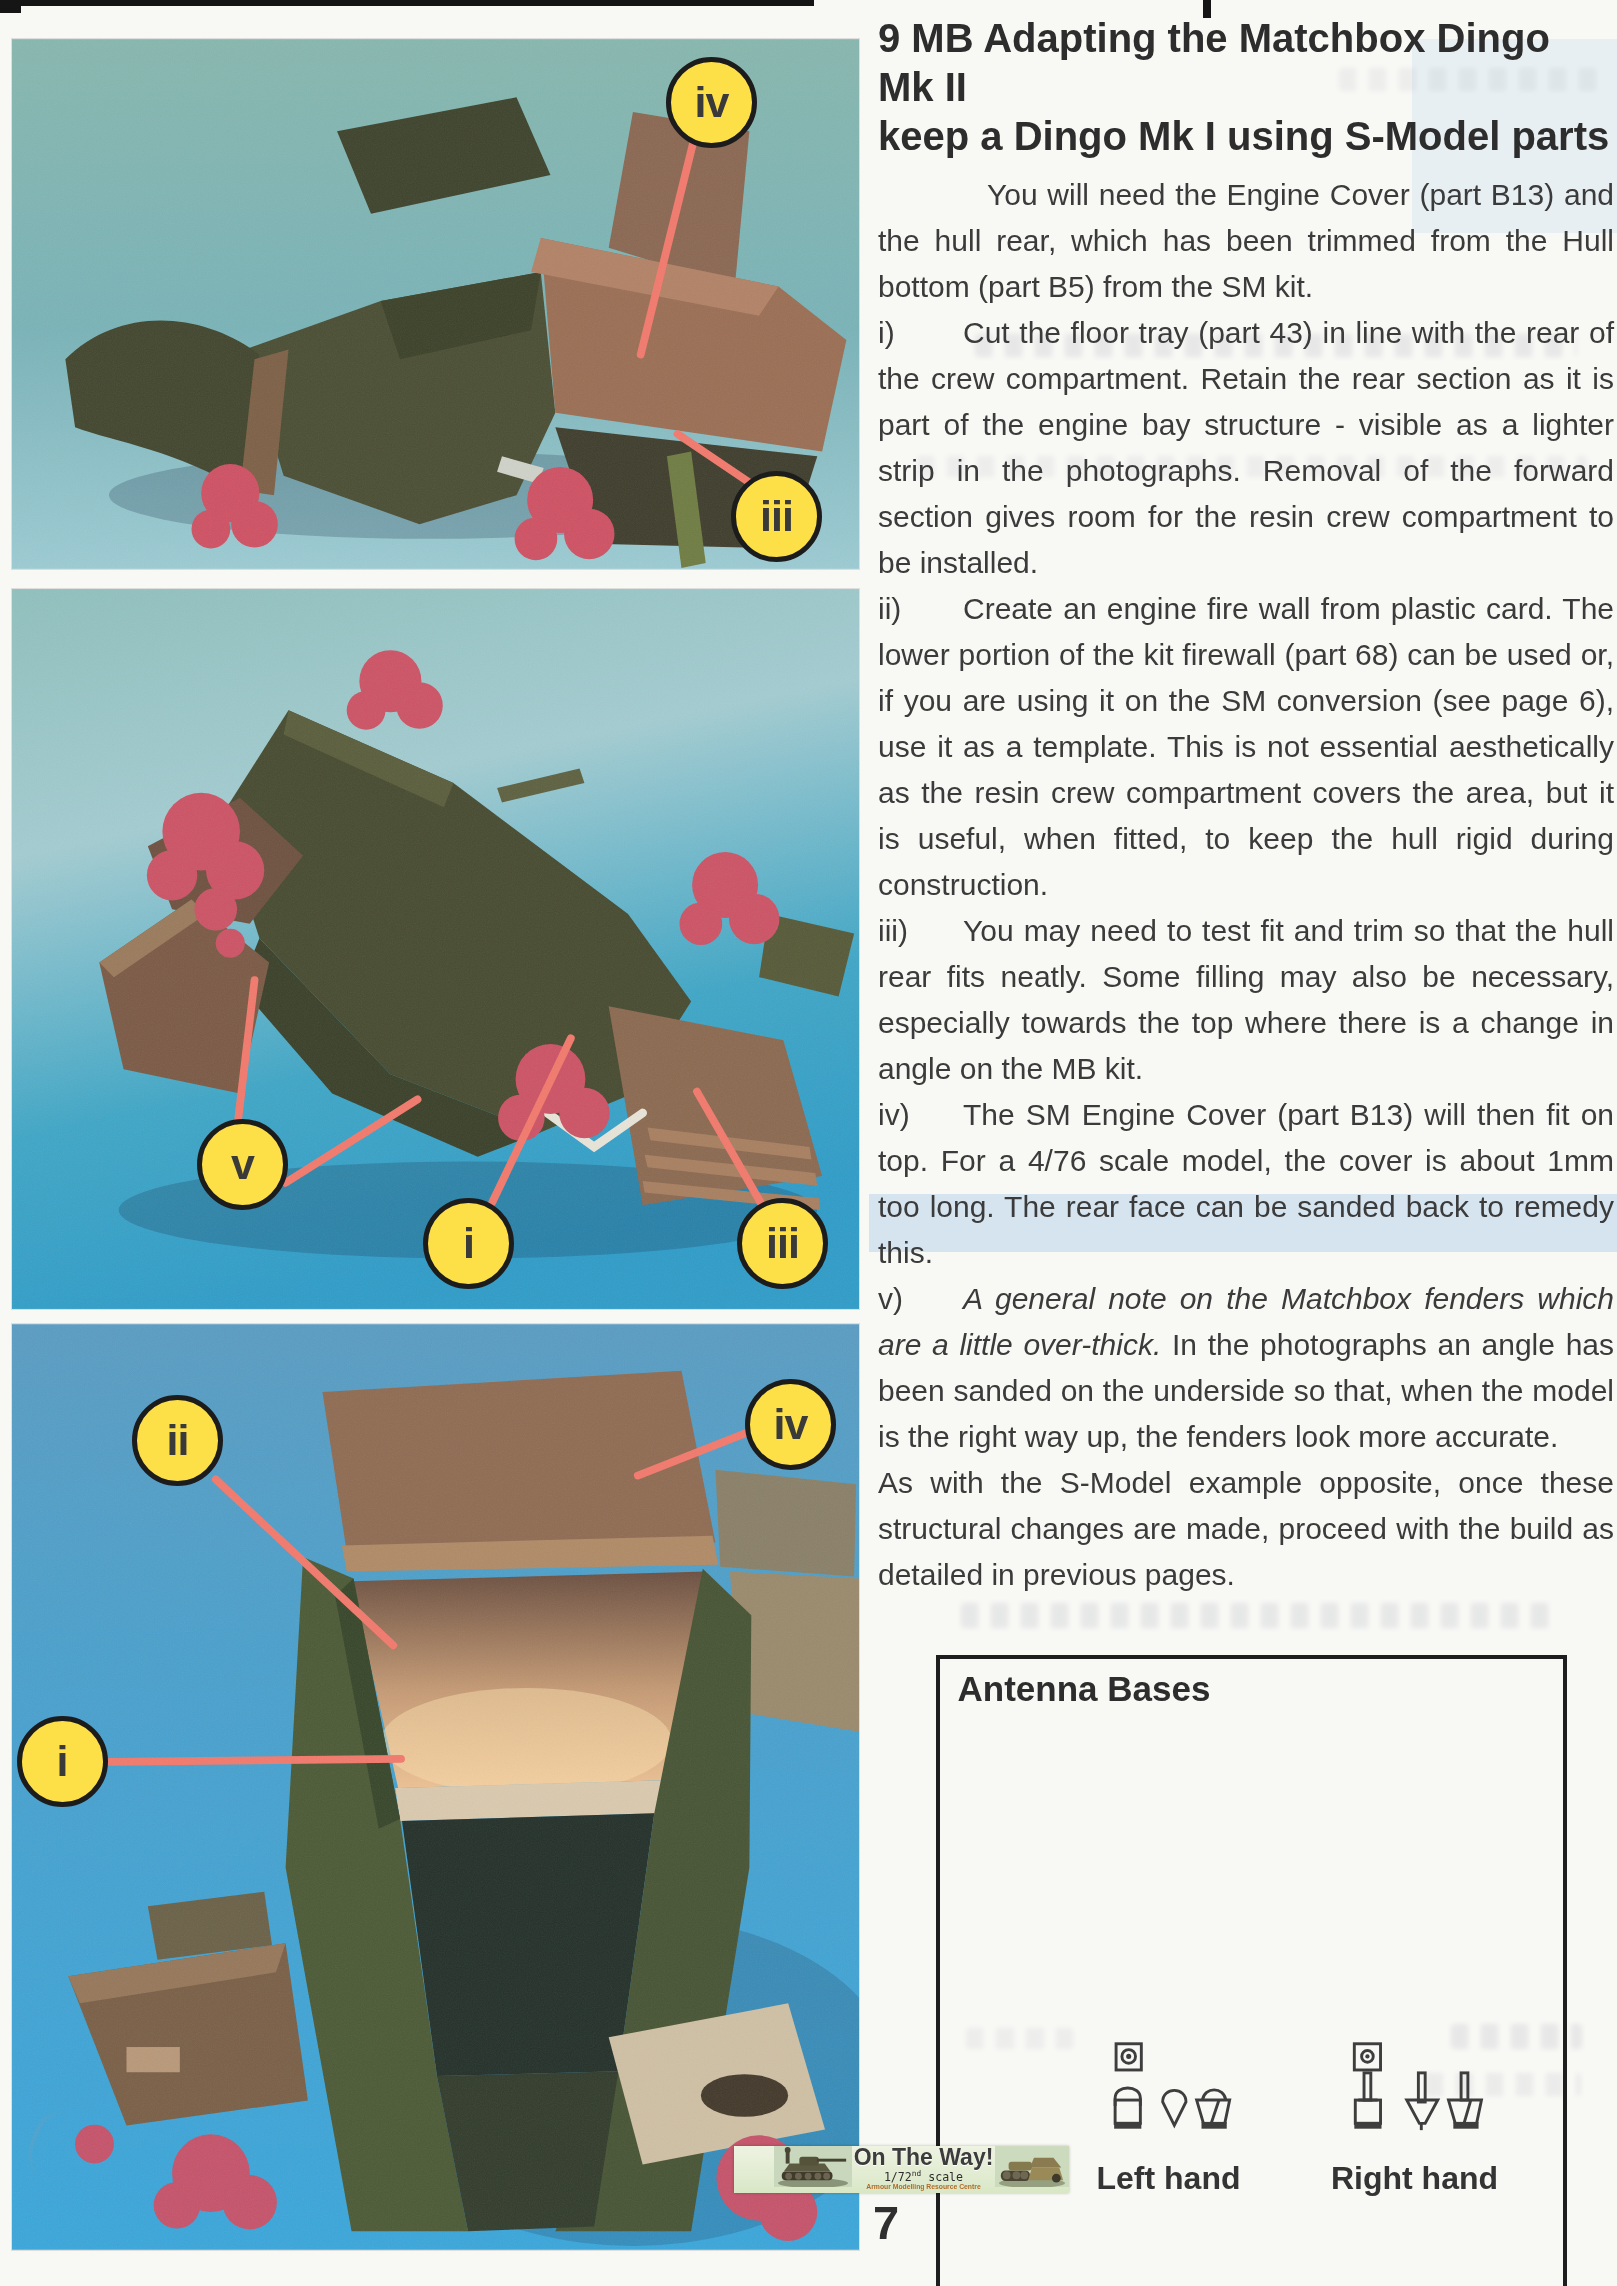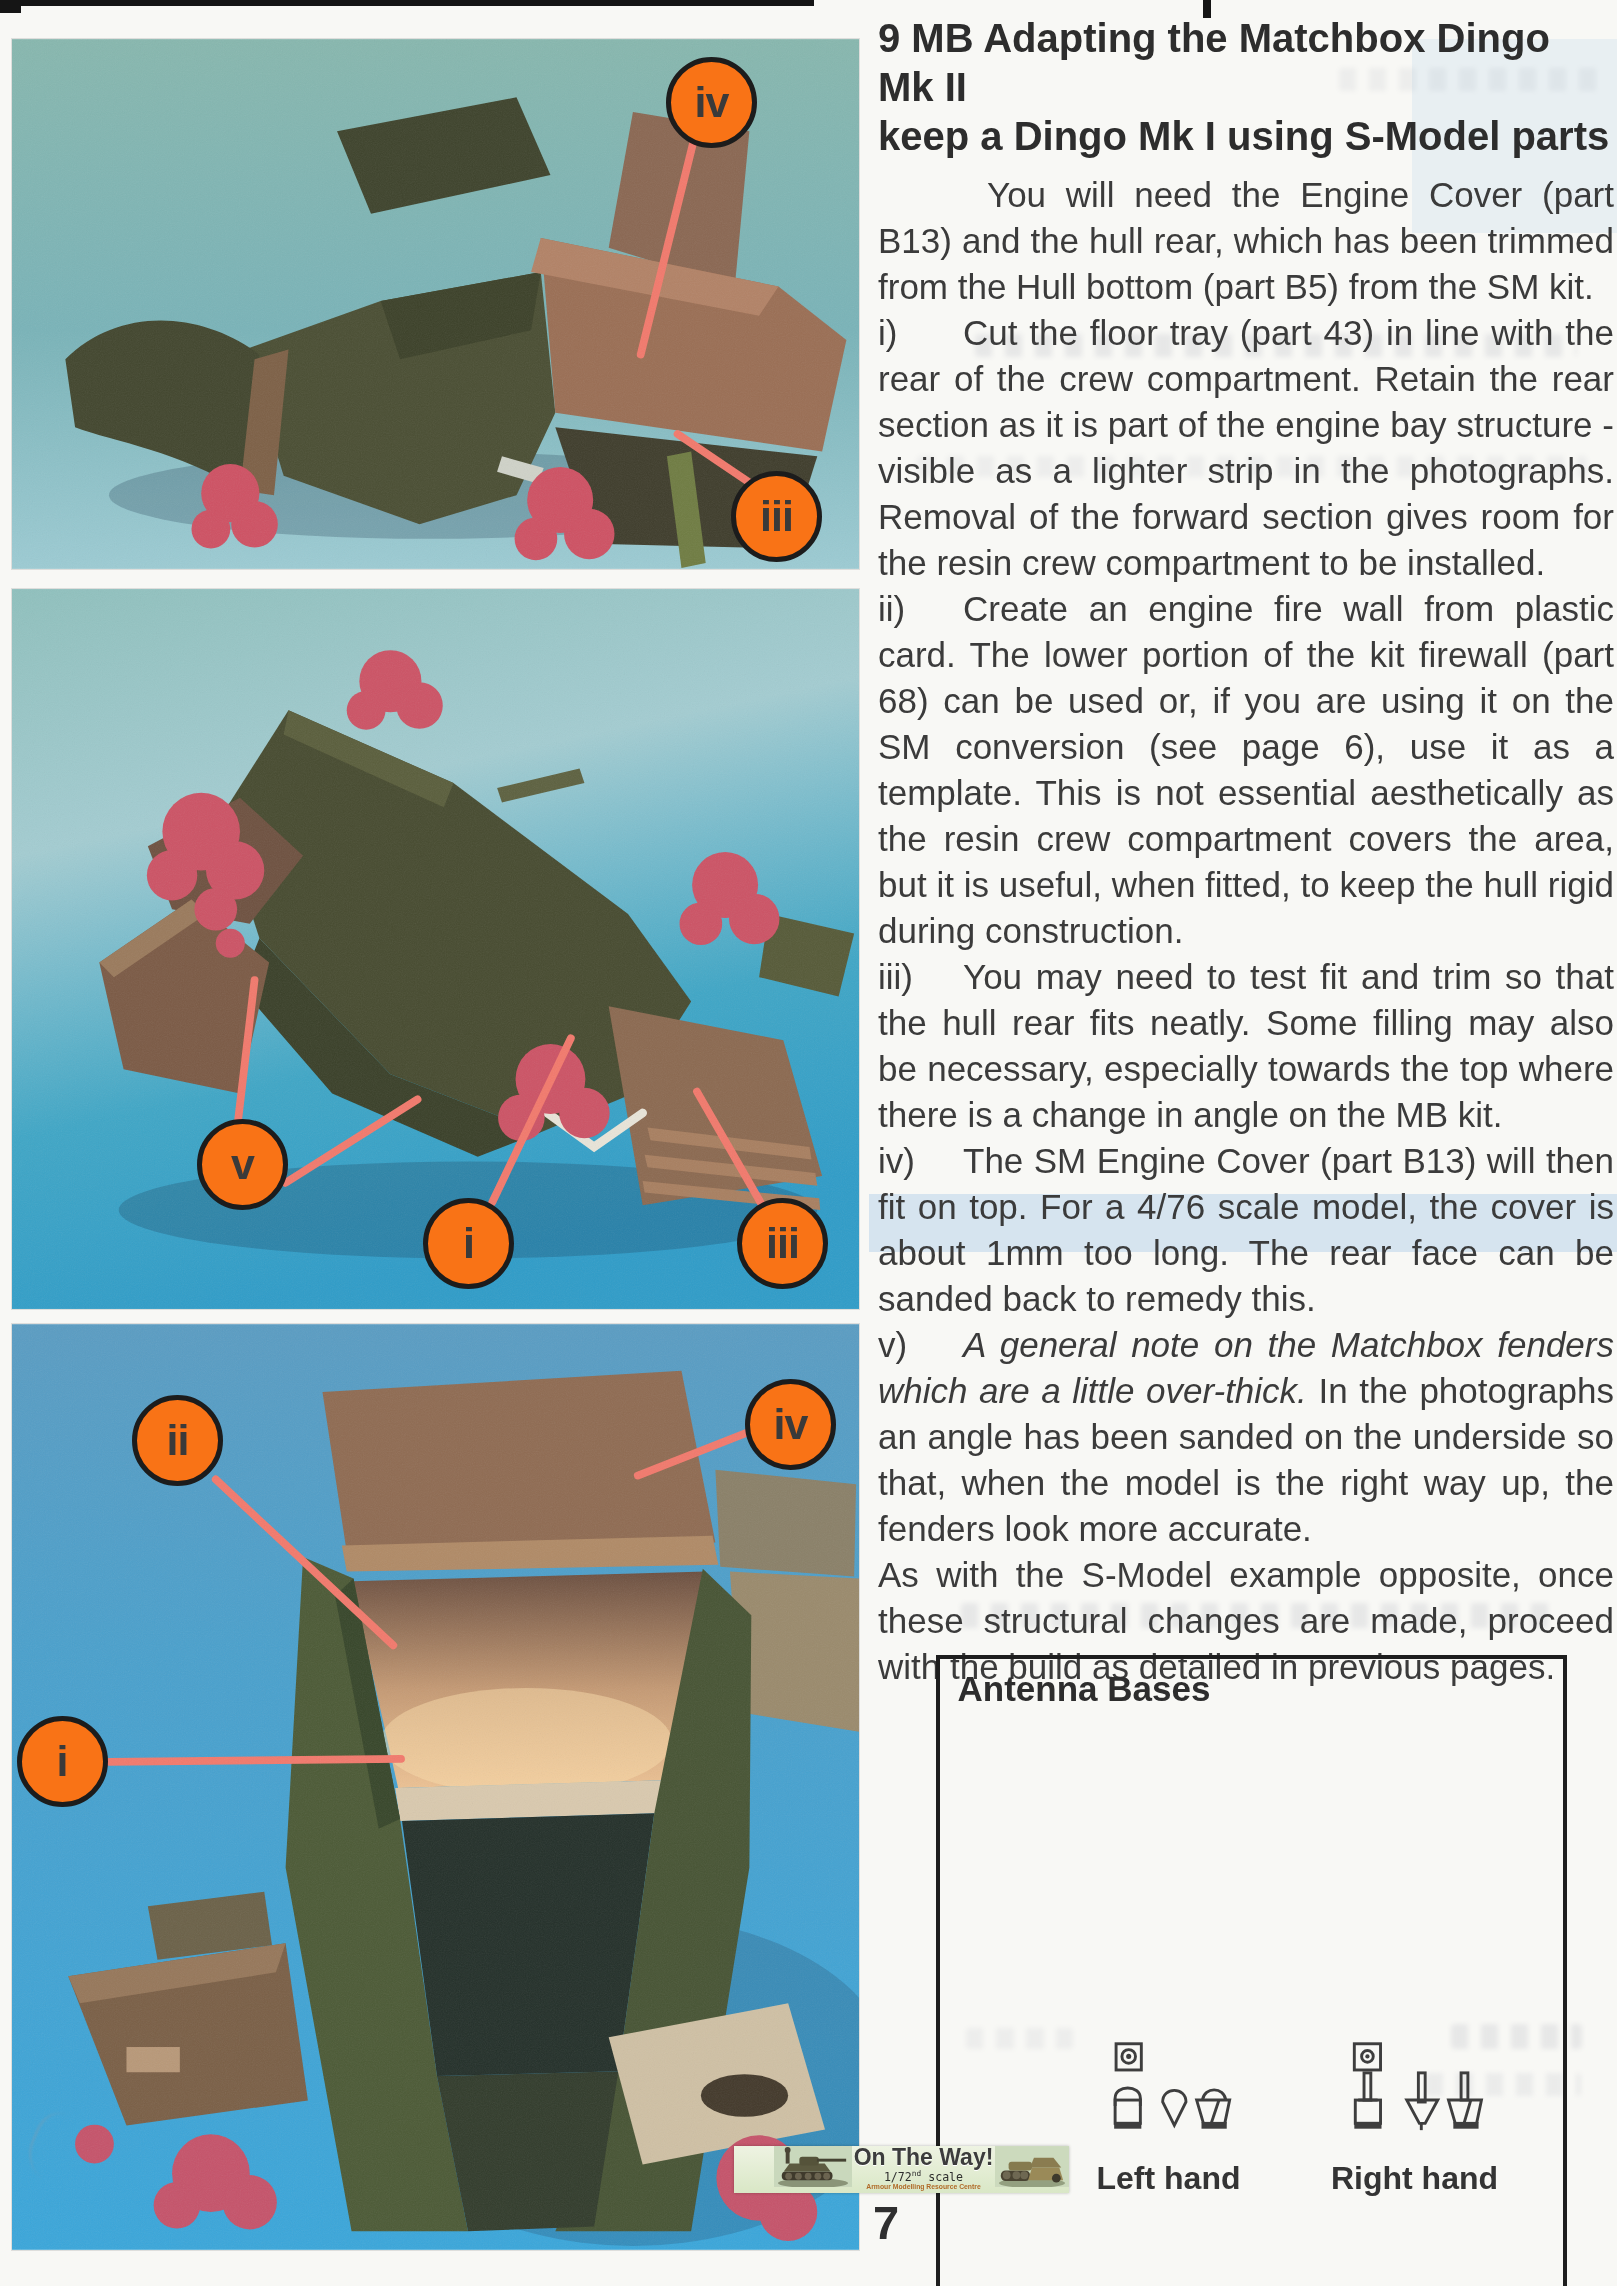"iv" .callout { background: #f97316 -> #fde047 }
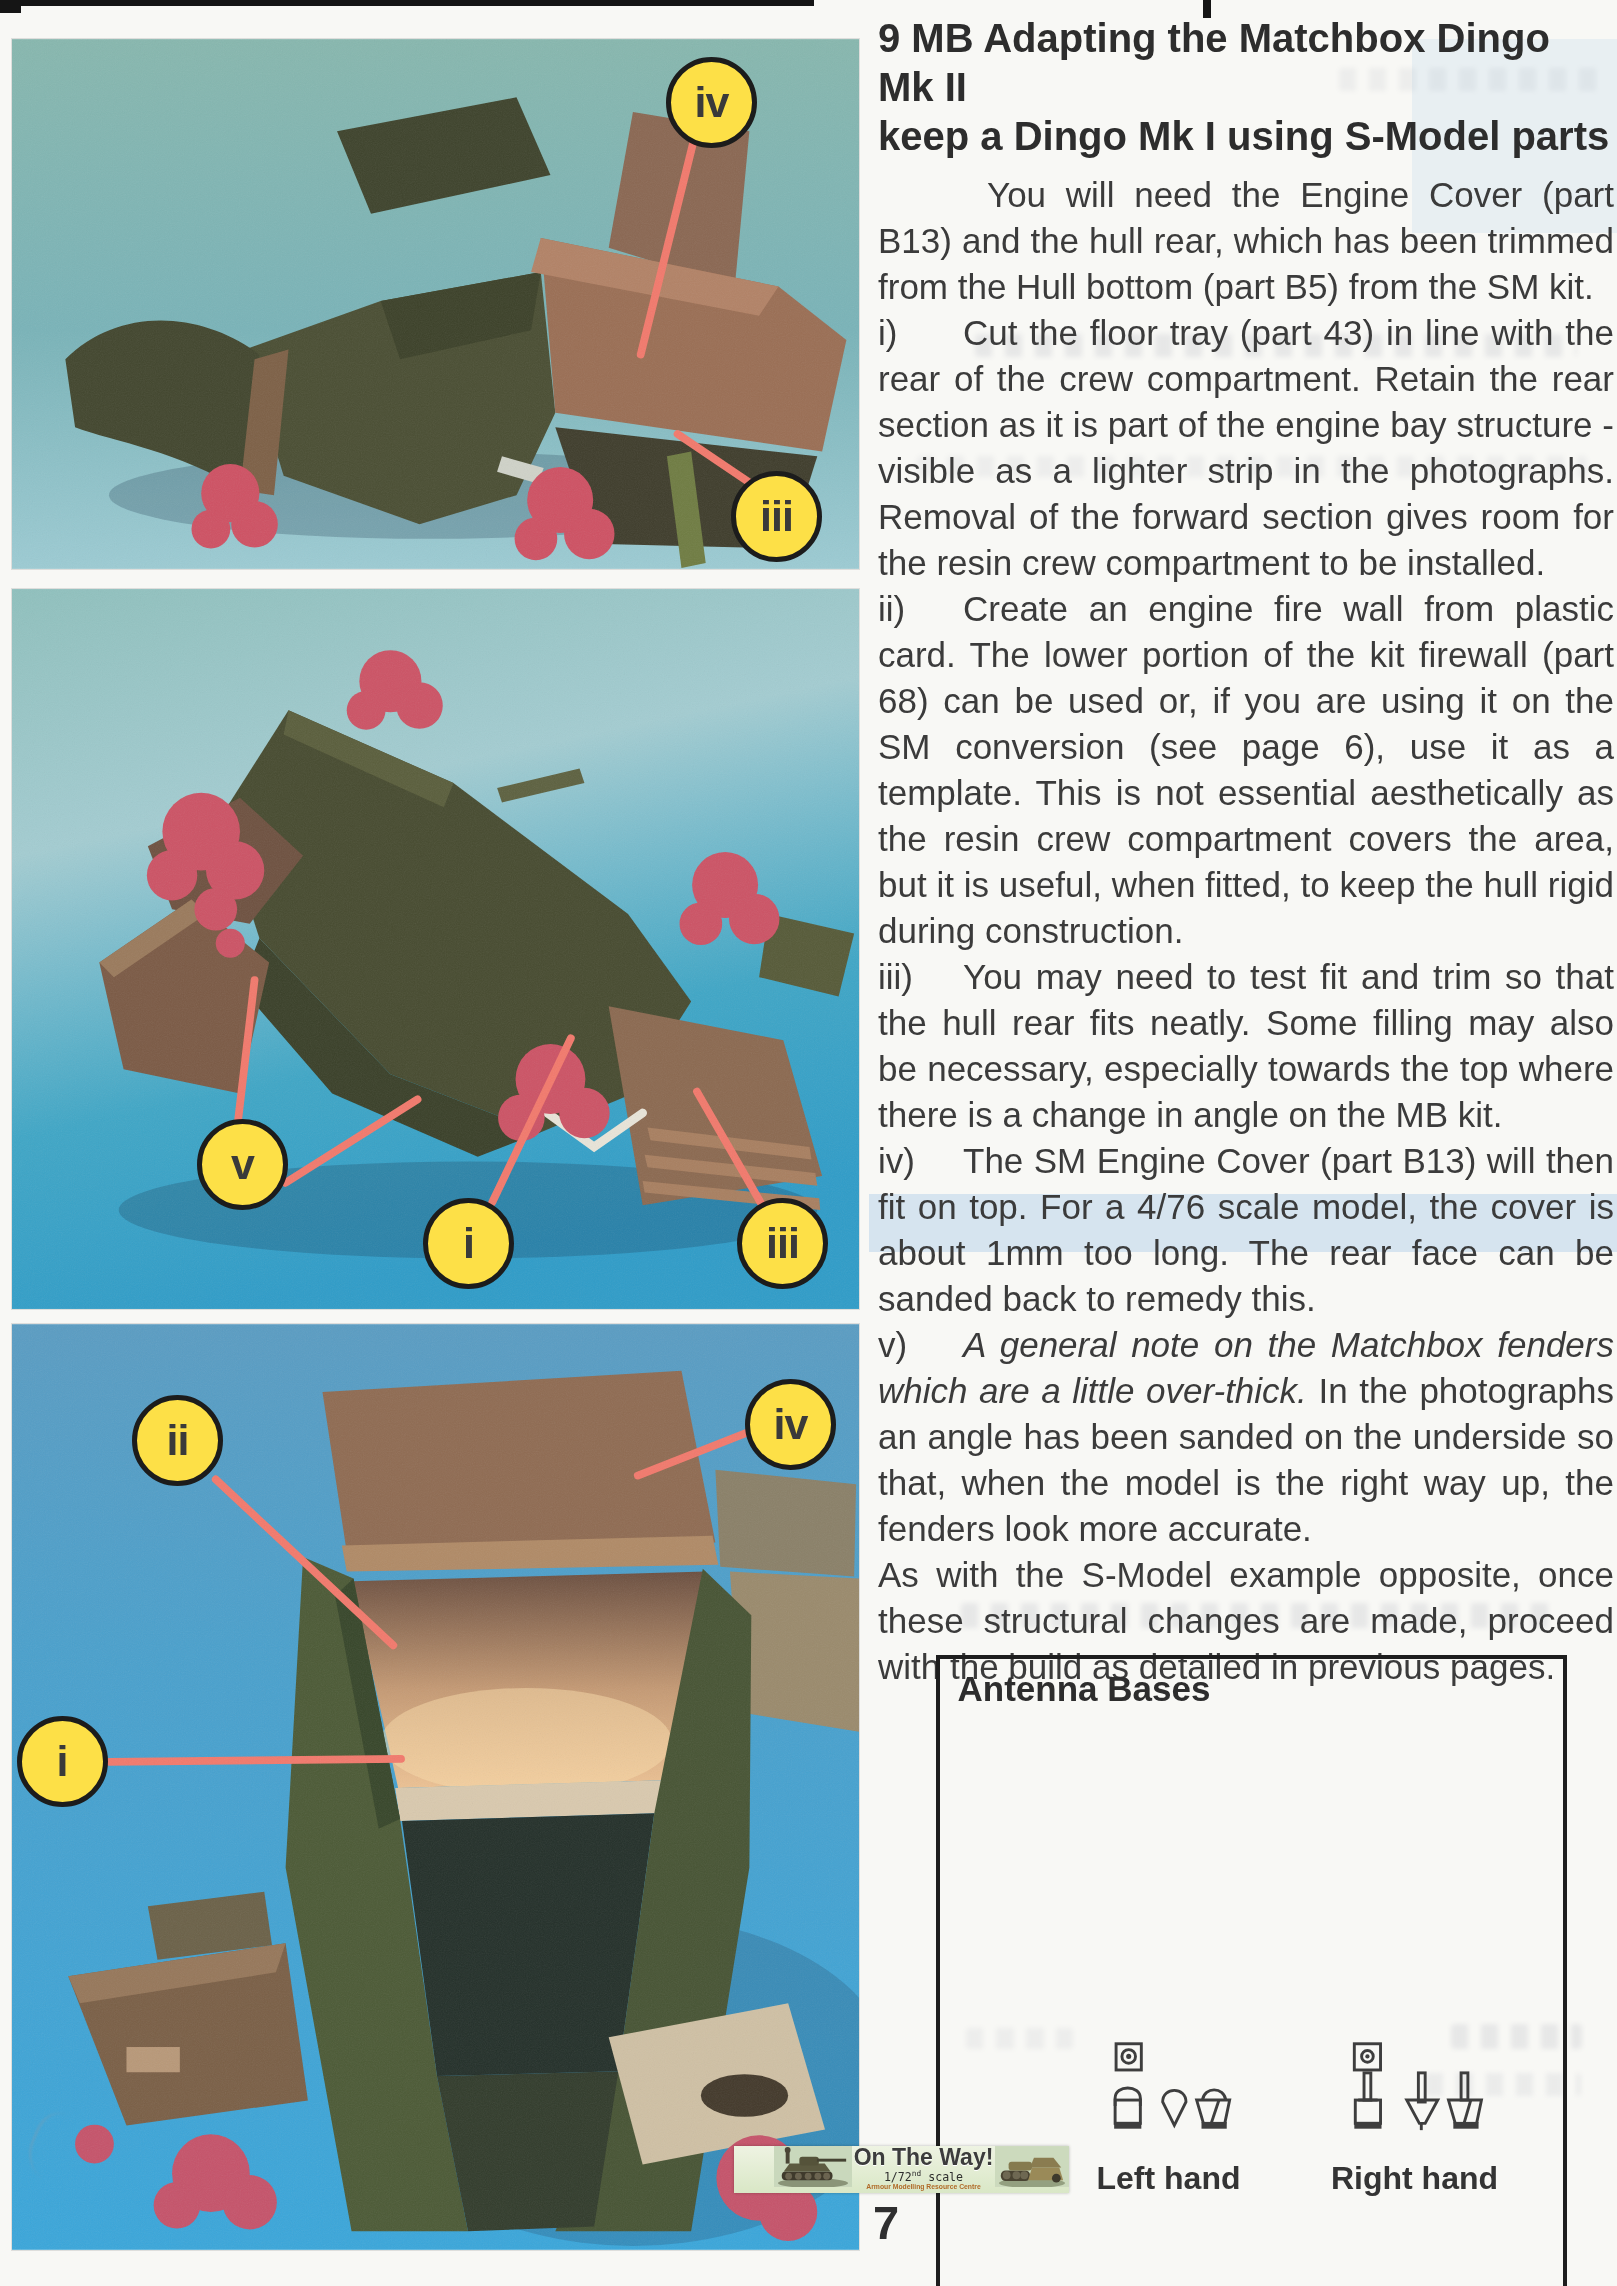"You will need the Engine" #col p { font-size: 35px -> 30px }
